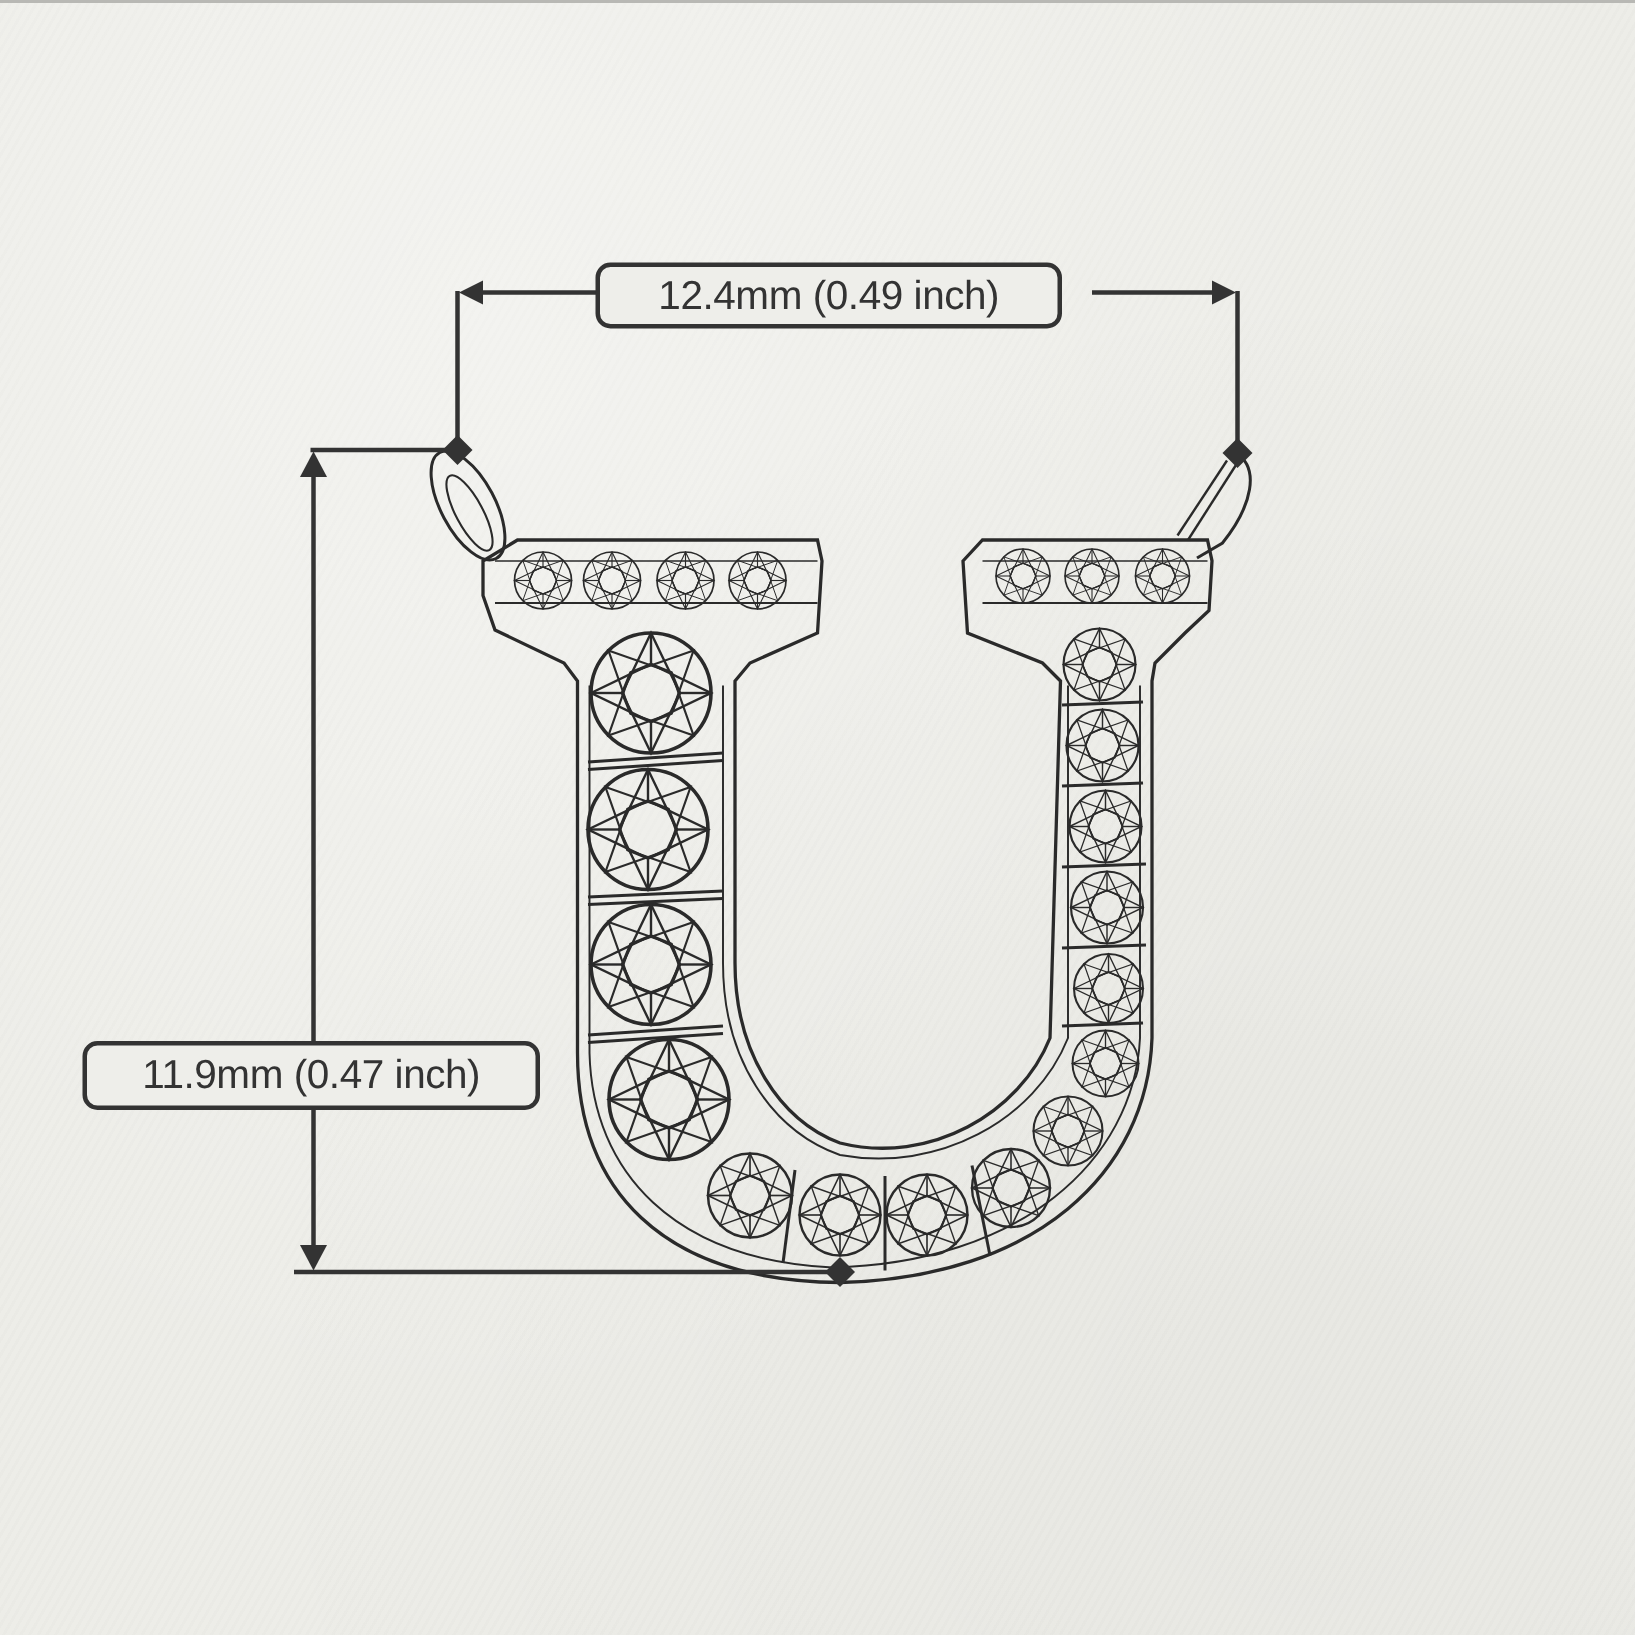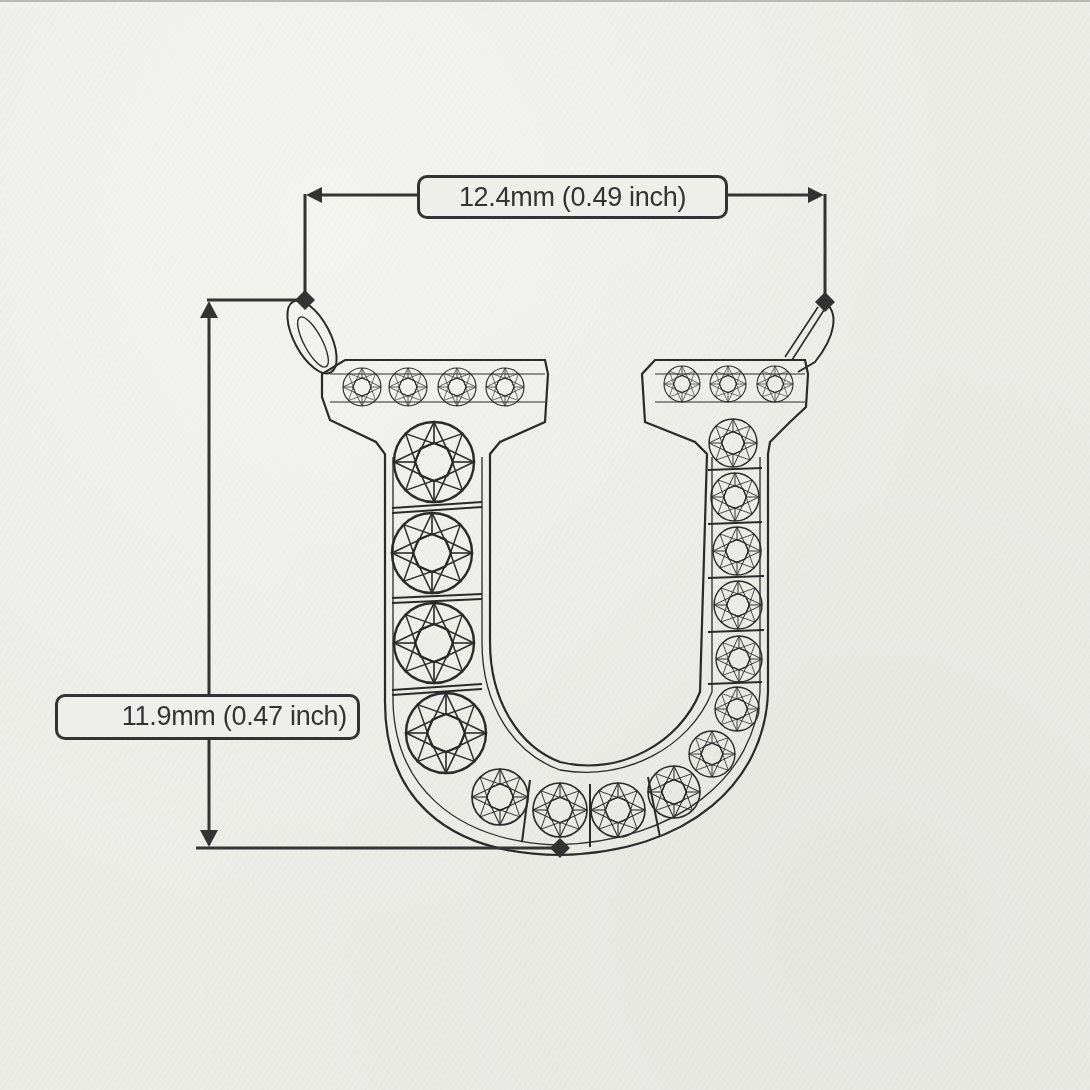"12.4mm (0.49 inch)" #width-label { left: 417px -> 397px }
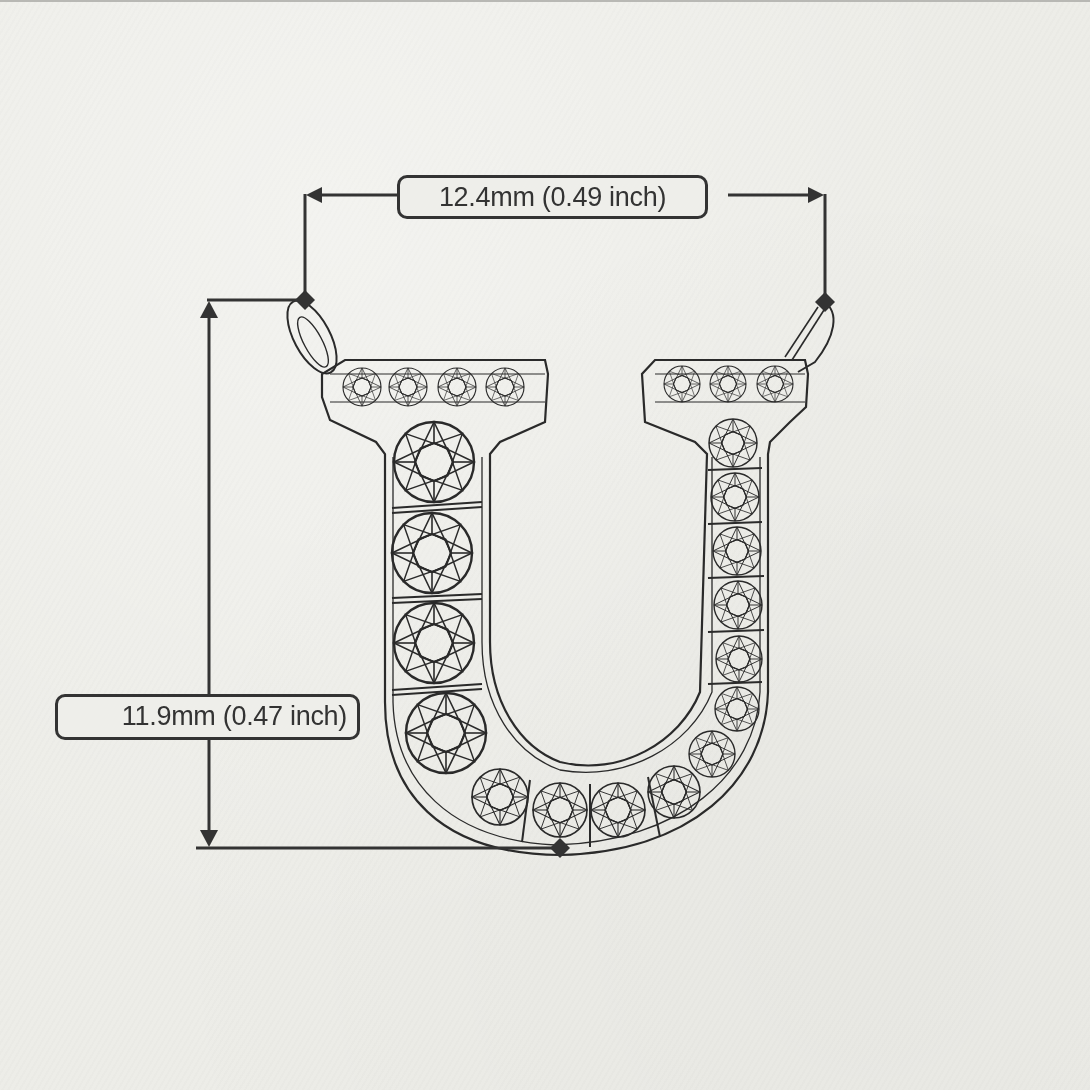"11.9mm (0.47 inch)" #height-label { text-align: right -> none }
